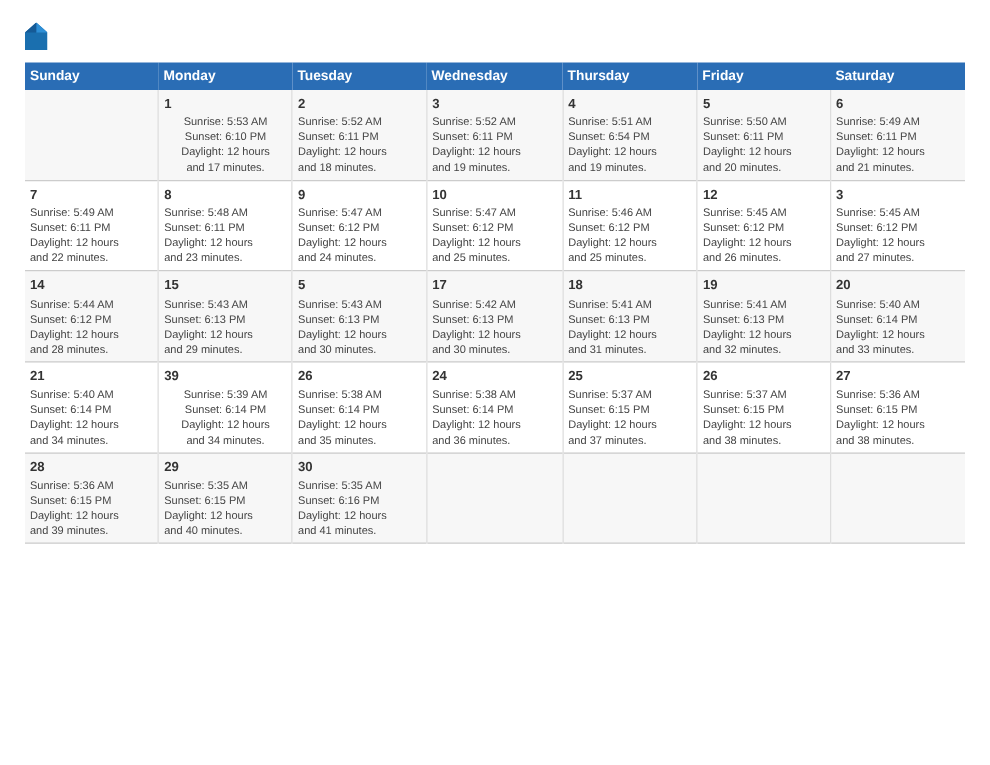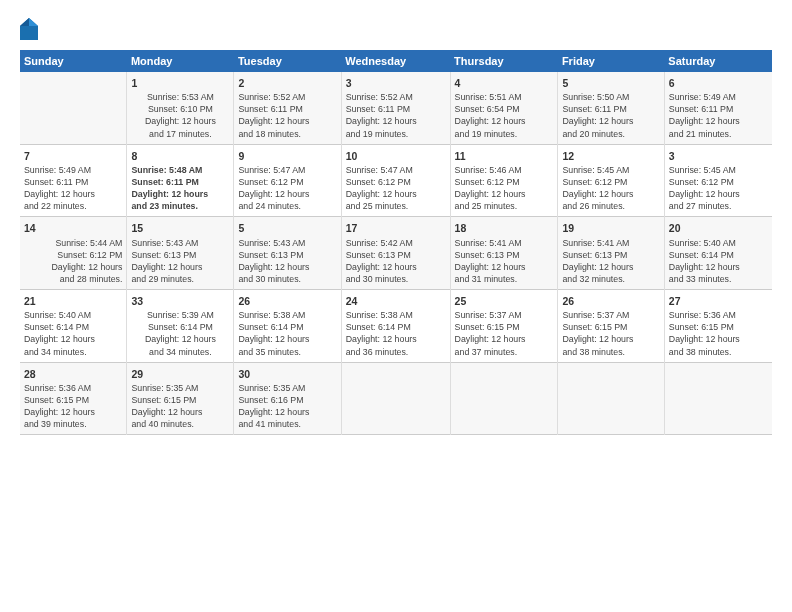"Sunrise: 5:48 AM" div.day-detail { font-weight: bold -> none }
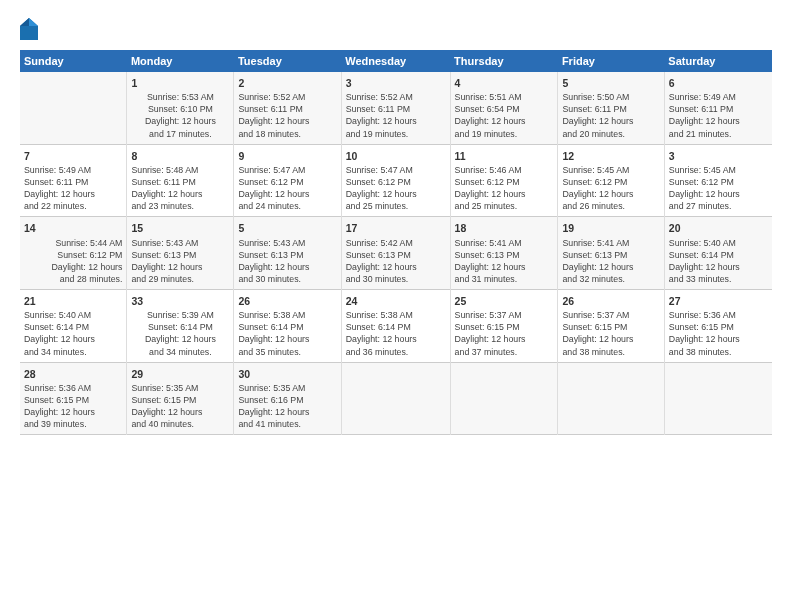"Sunrise: 5:44 AM" div.day-detail { text-align: right -> none }
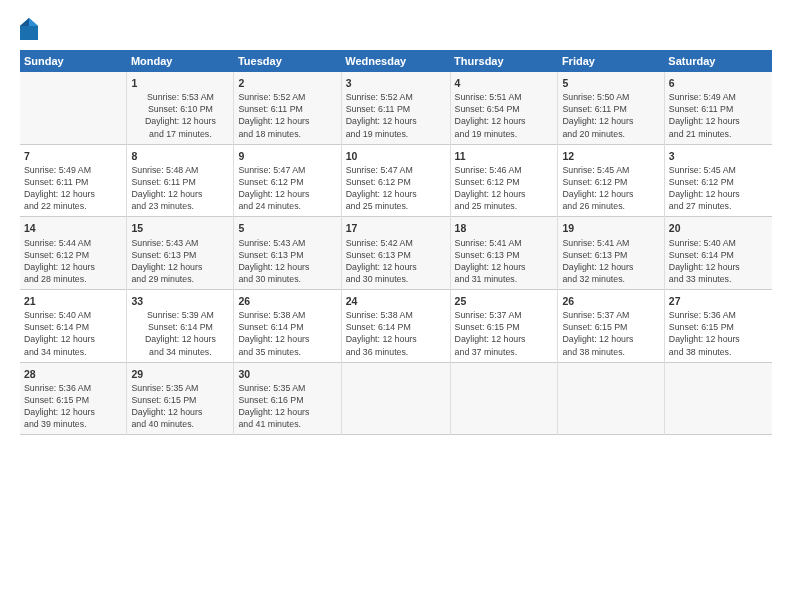"33" div.day-num { text: 33 -> 39 }
